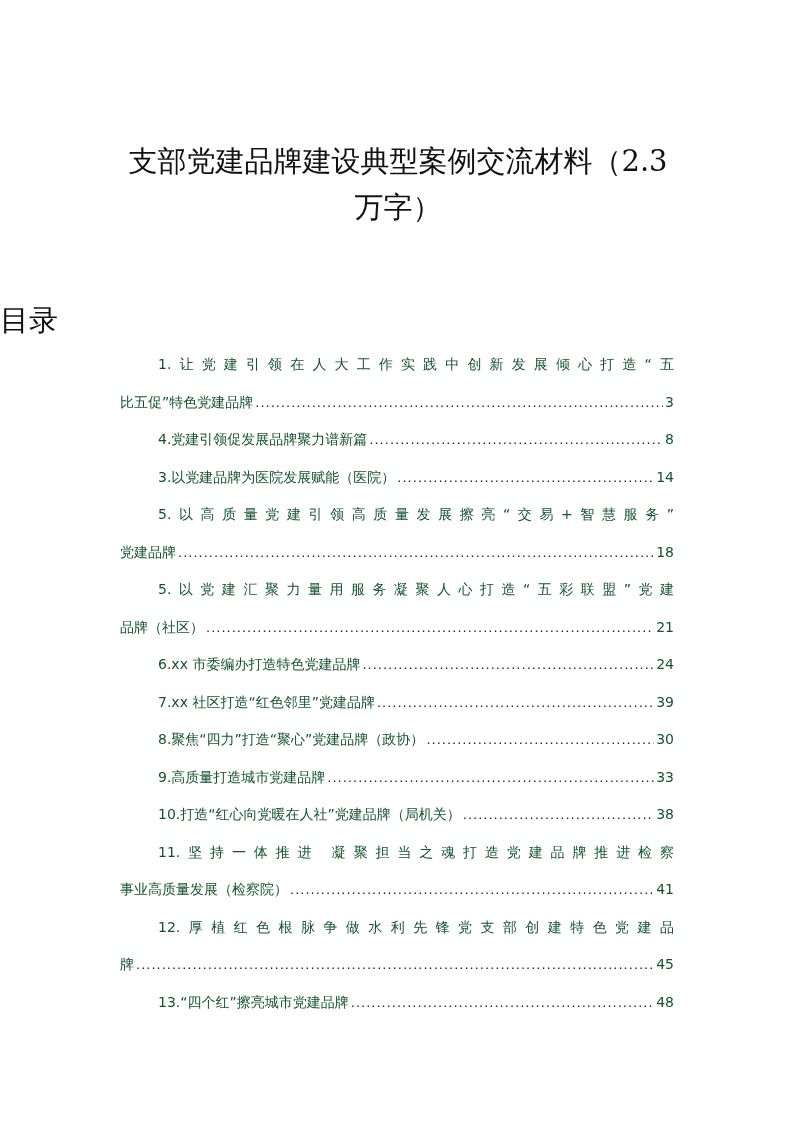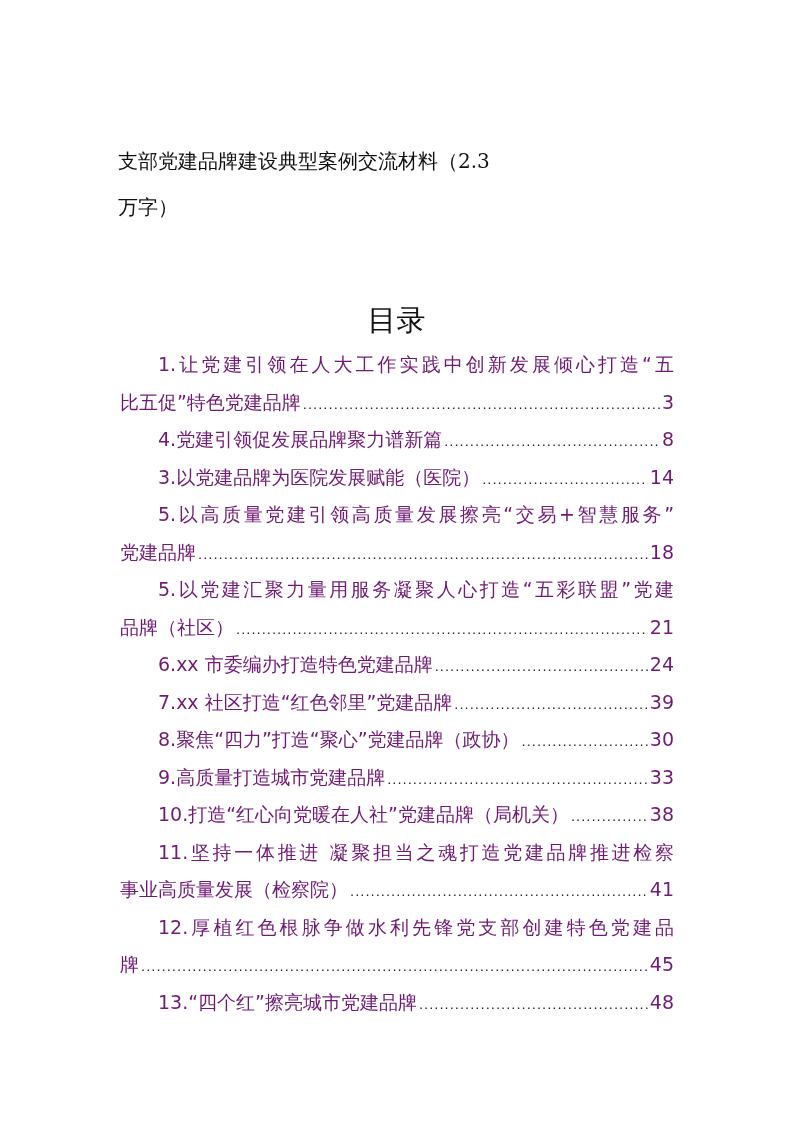"支部党建品牌建设典型案例交流材料（2.3" .doc-title { font-size: 20px -> 29px; text-align: left -> center }
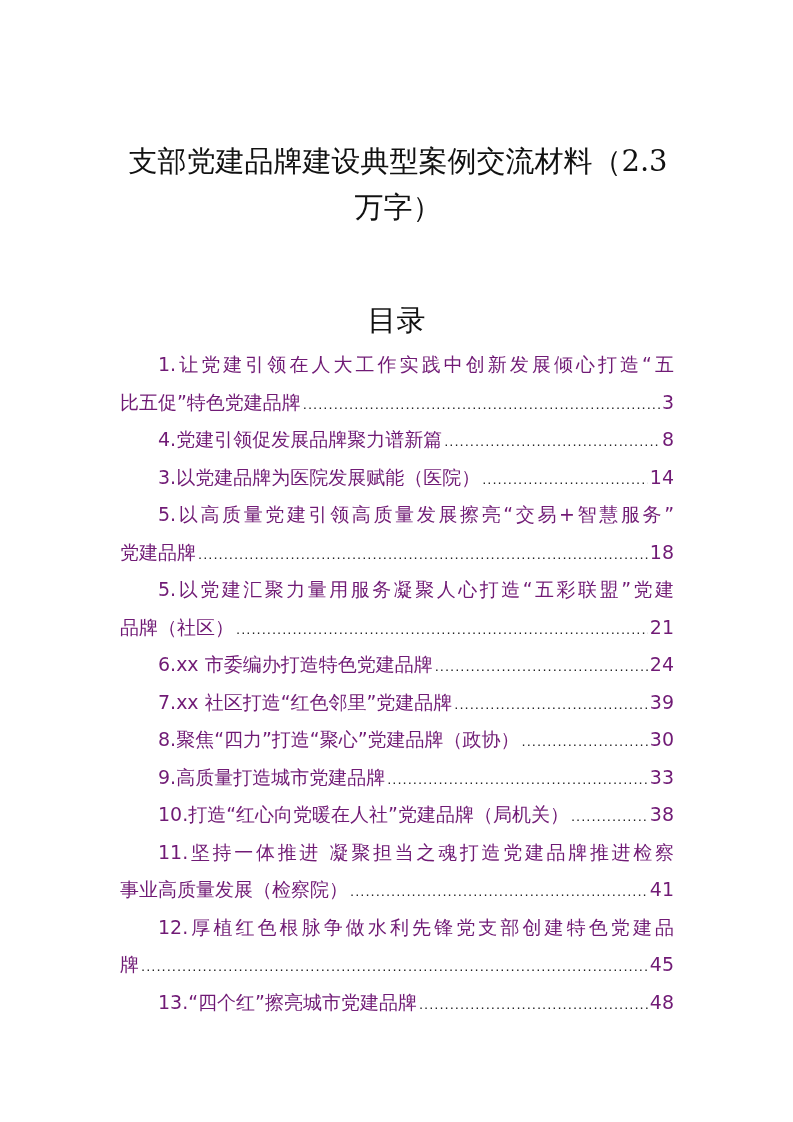"目录" .toc-heading { text-align: center -> left }
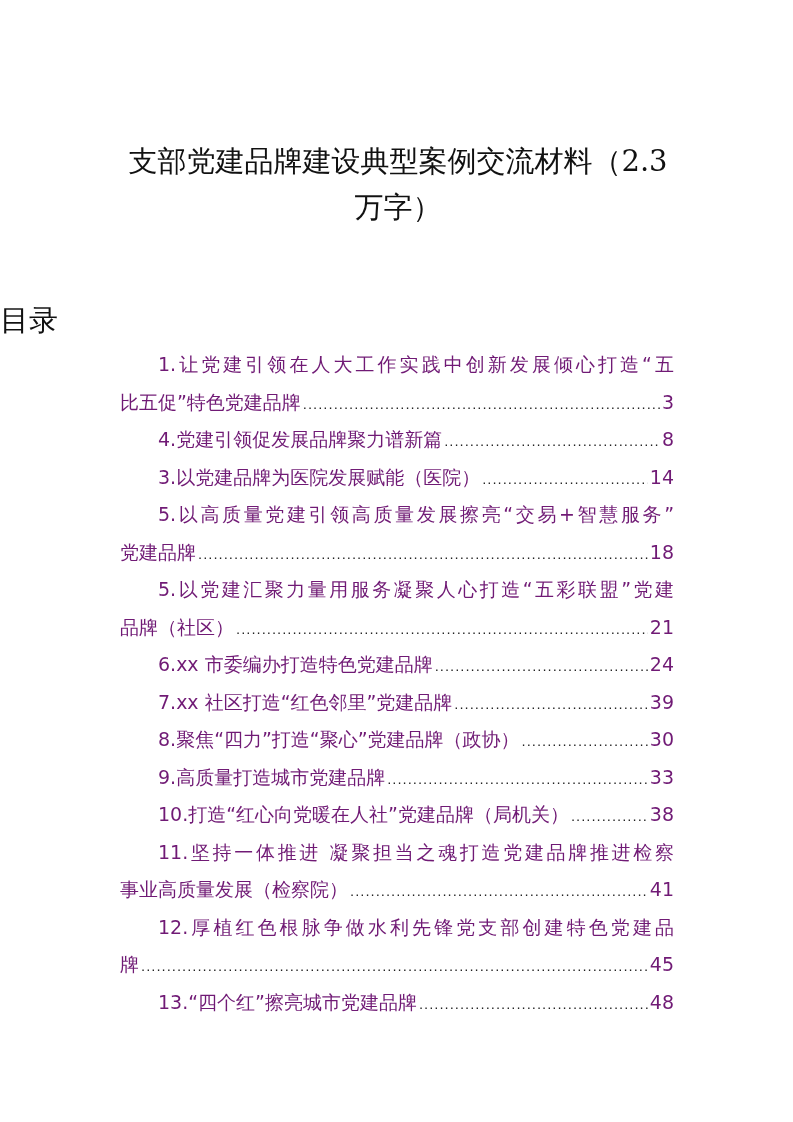"1.让党建引领在人大工作实践中创新发展倾心打造“五" .toc { color: #701a75 -> #14532d; font-size: 19px -> 14px }
